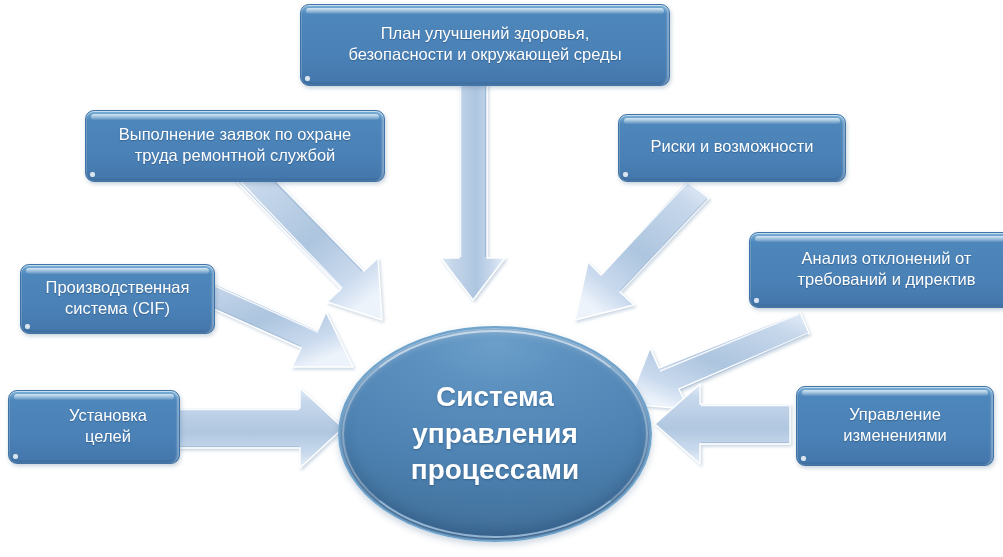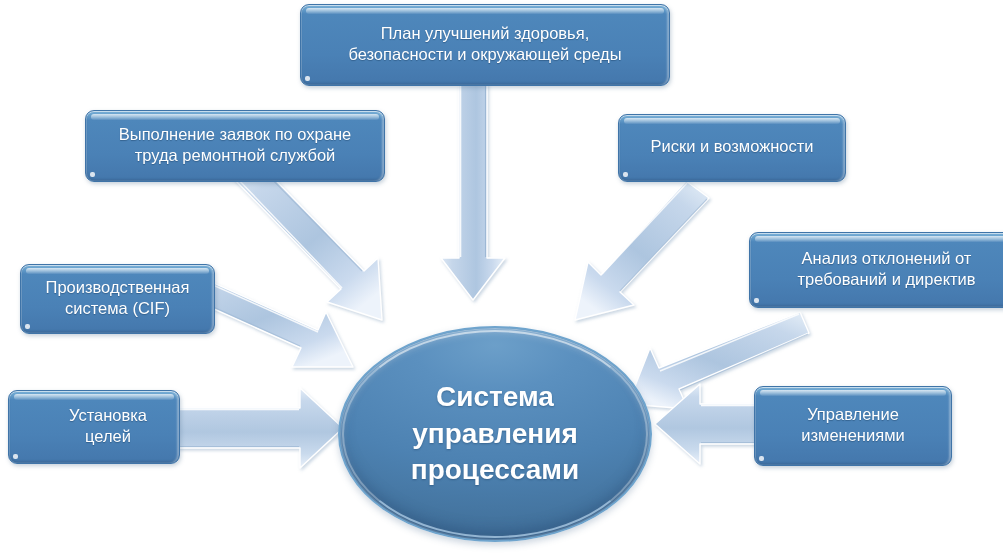"Управление" div.node-box { left: 754px -> 796px }
